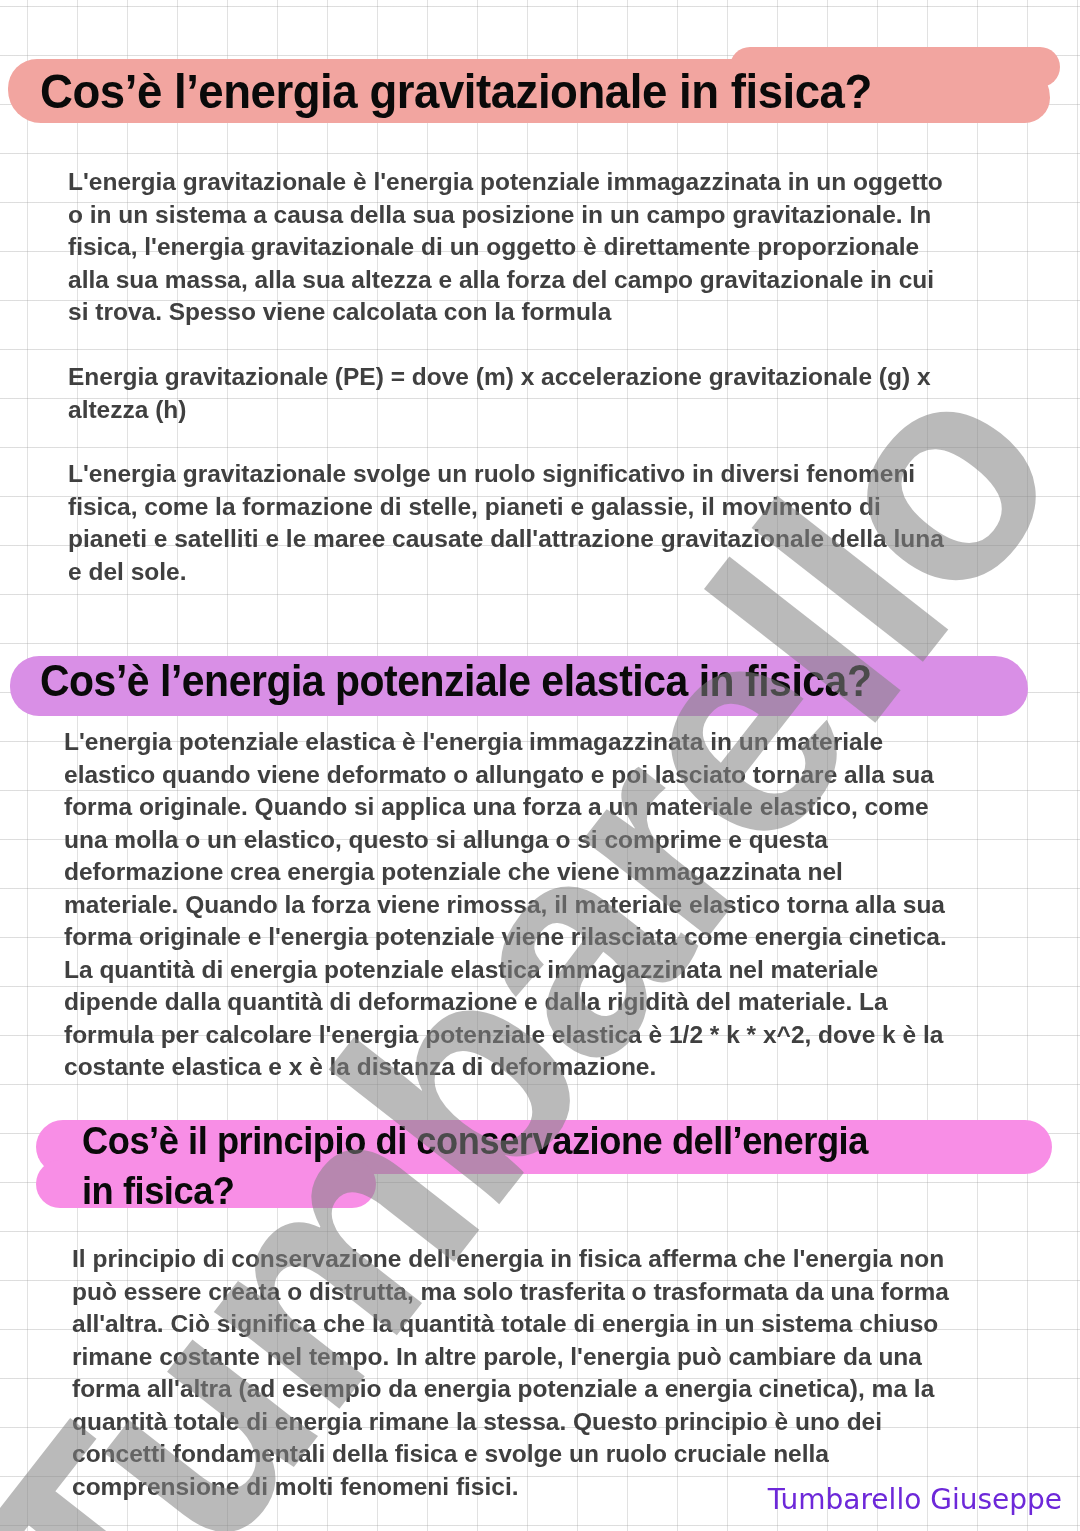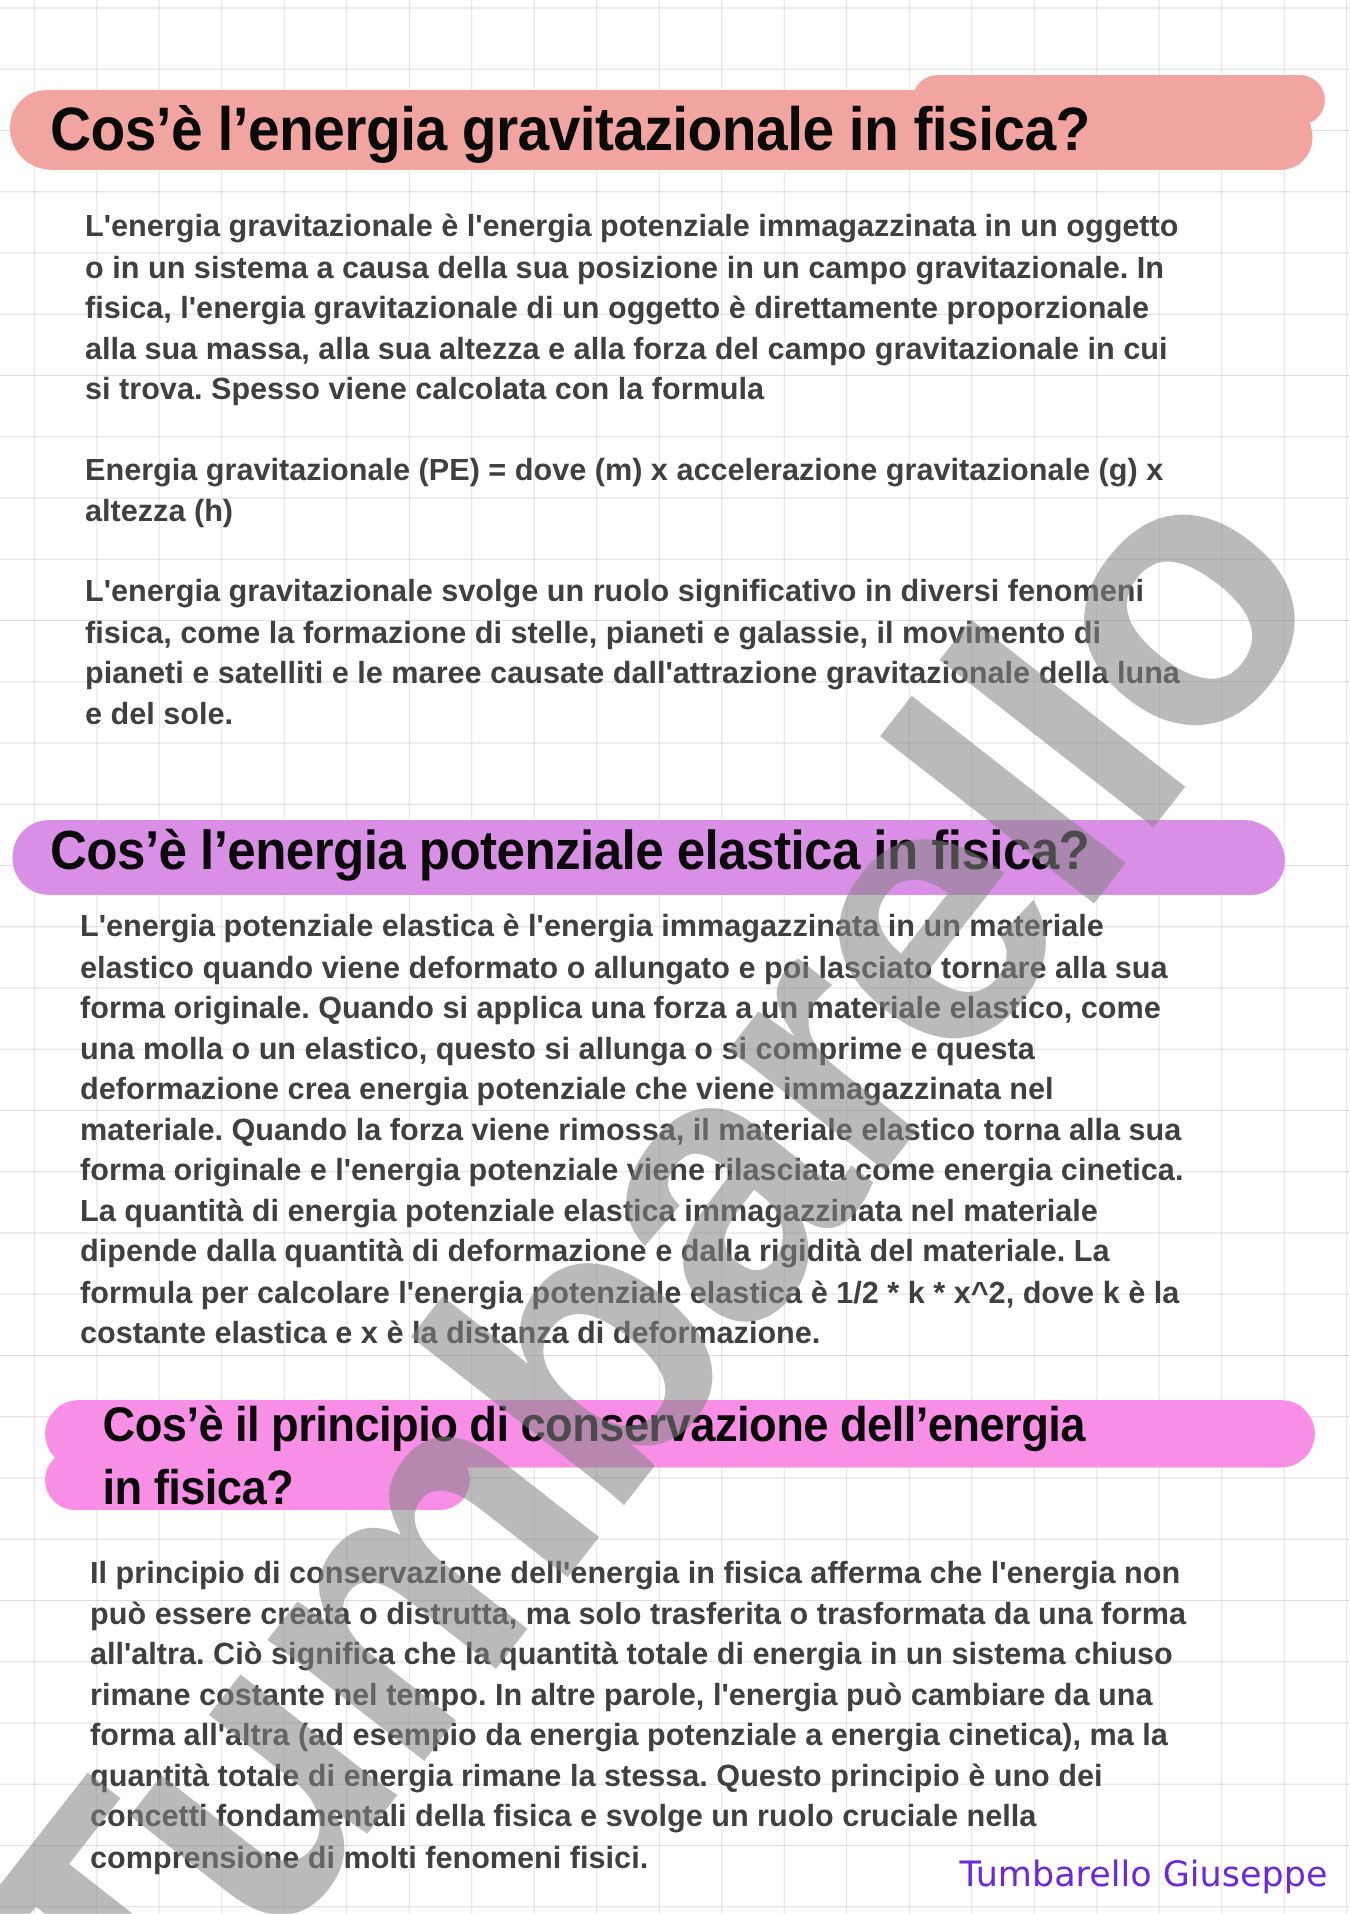"Cos’è l’energia gravitazionale in" div.heading-wrap { top: 60px -> 47px }
